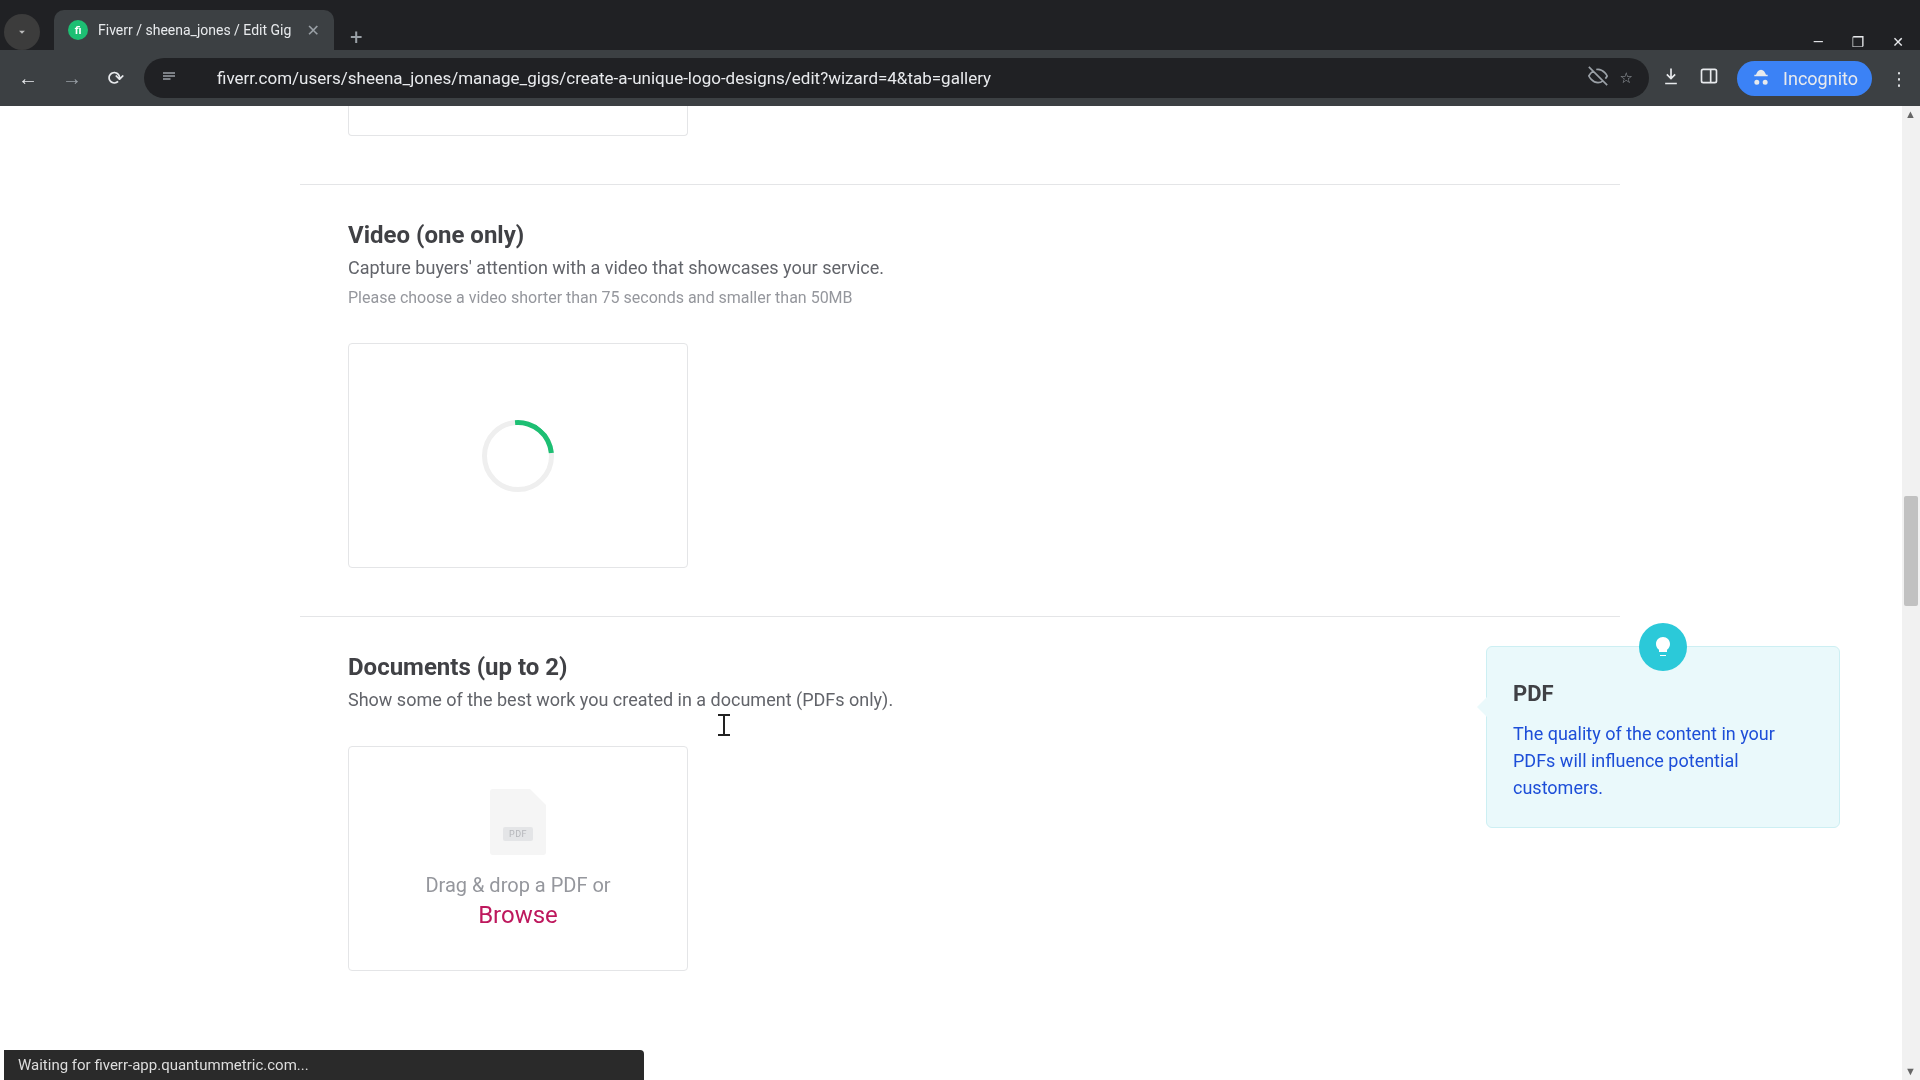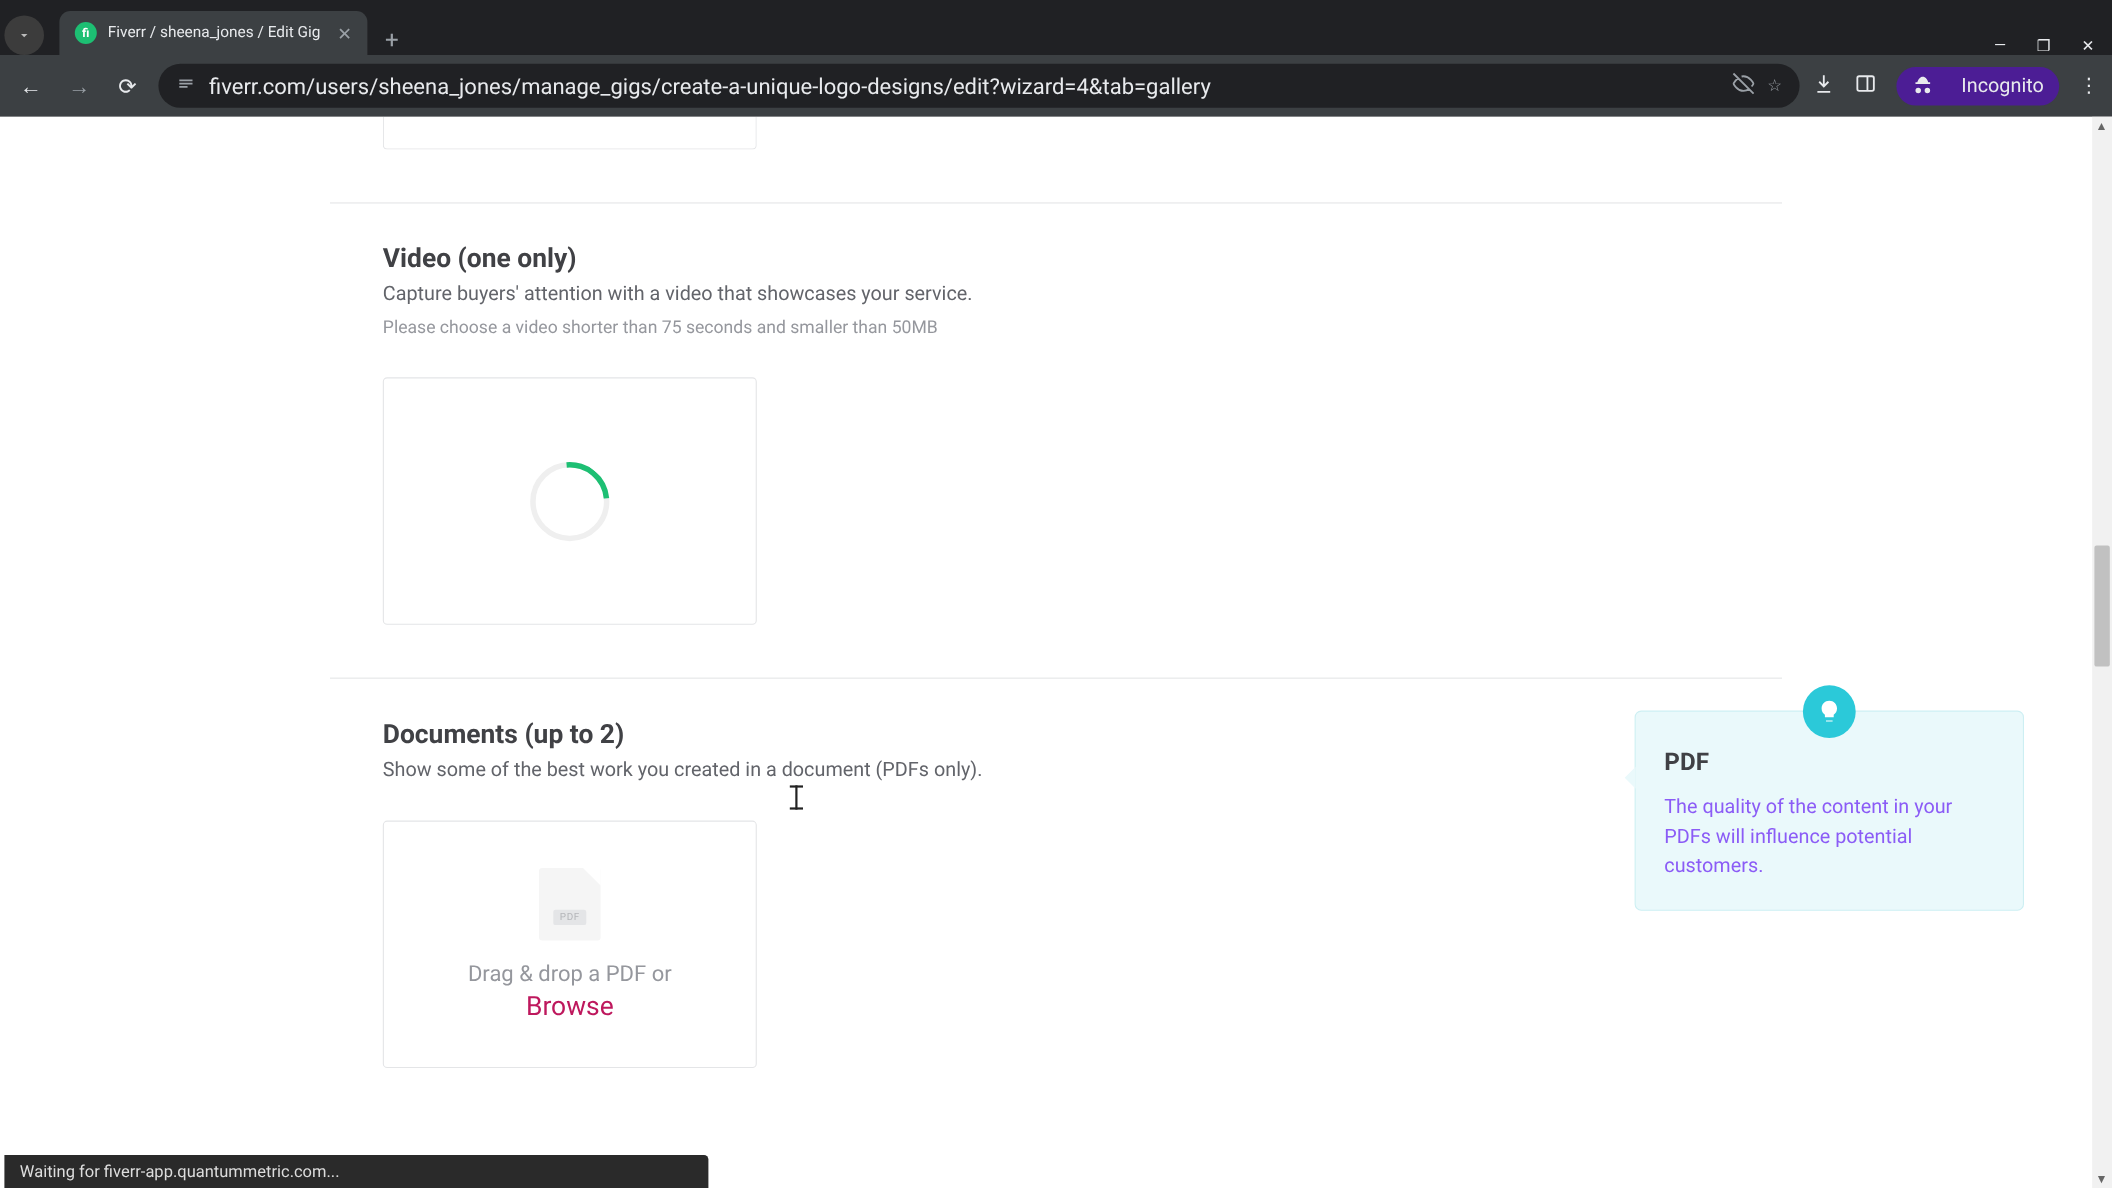"fiverr.com/users/sheena_jones/manage_gig" .url-text { font-size: 20px -> 17px; margin-left: none -> 27px }
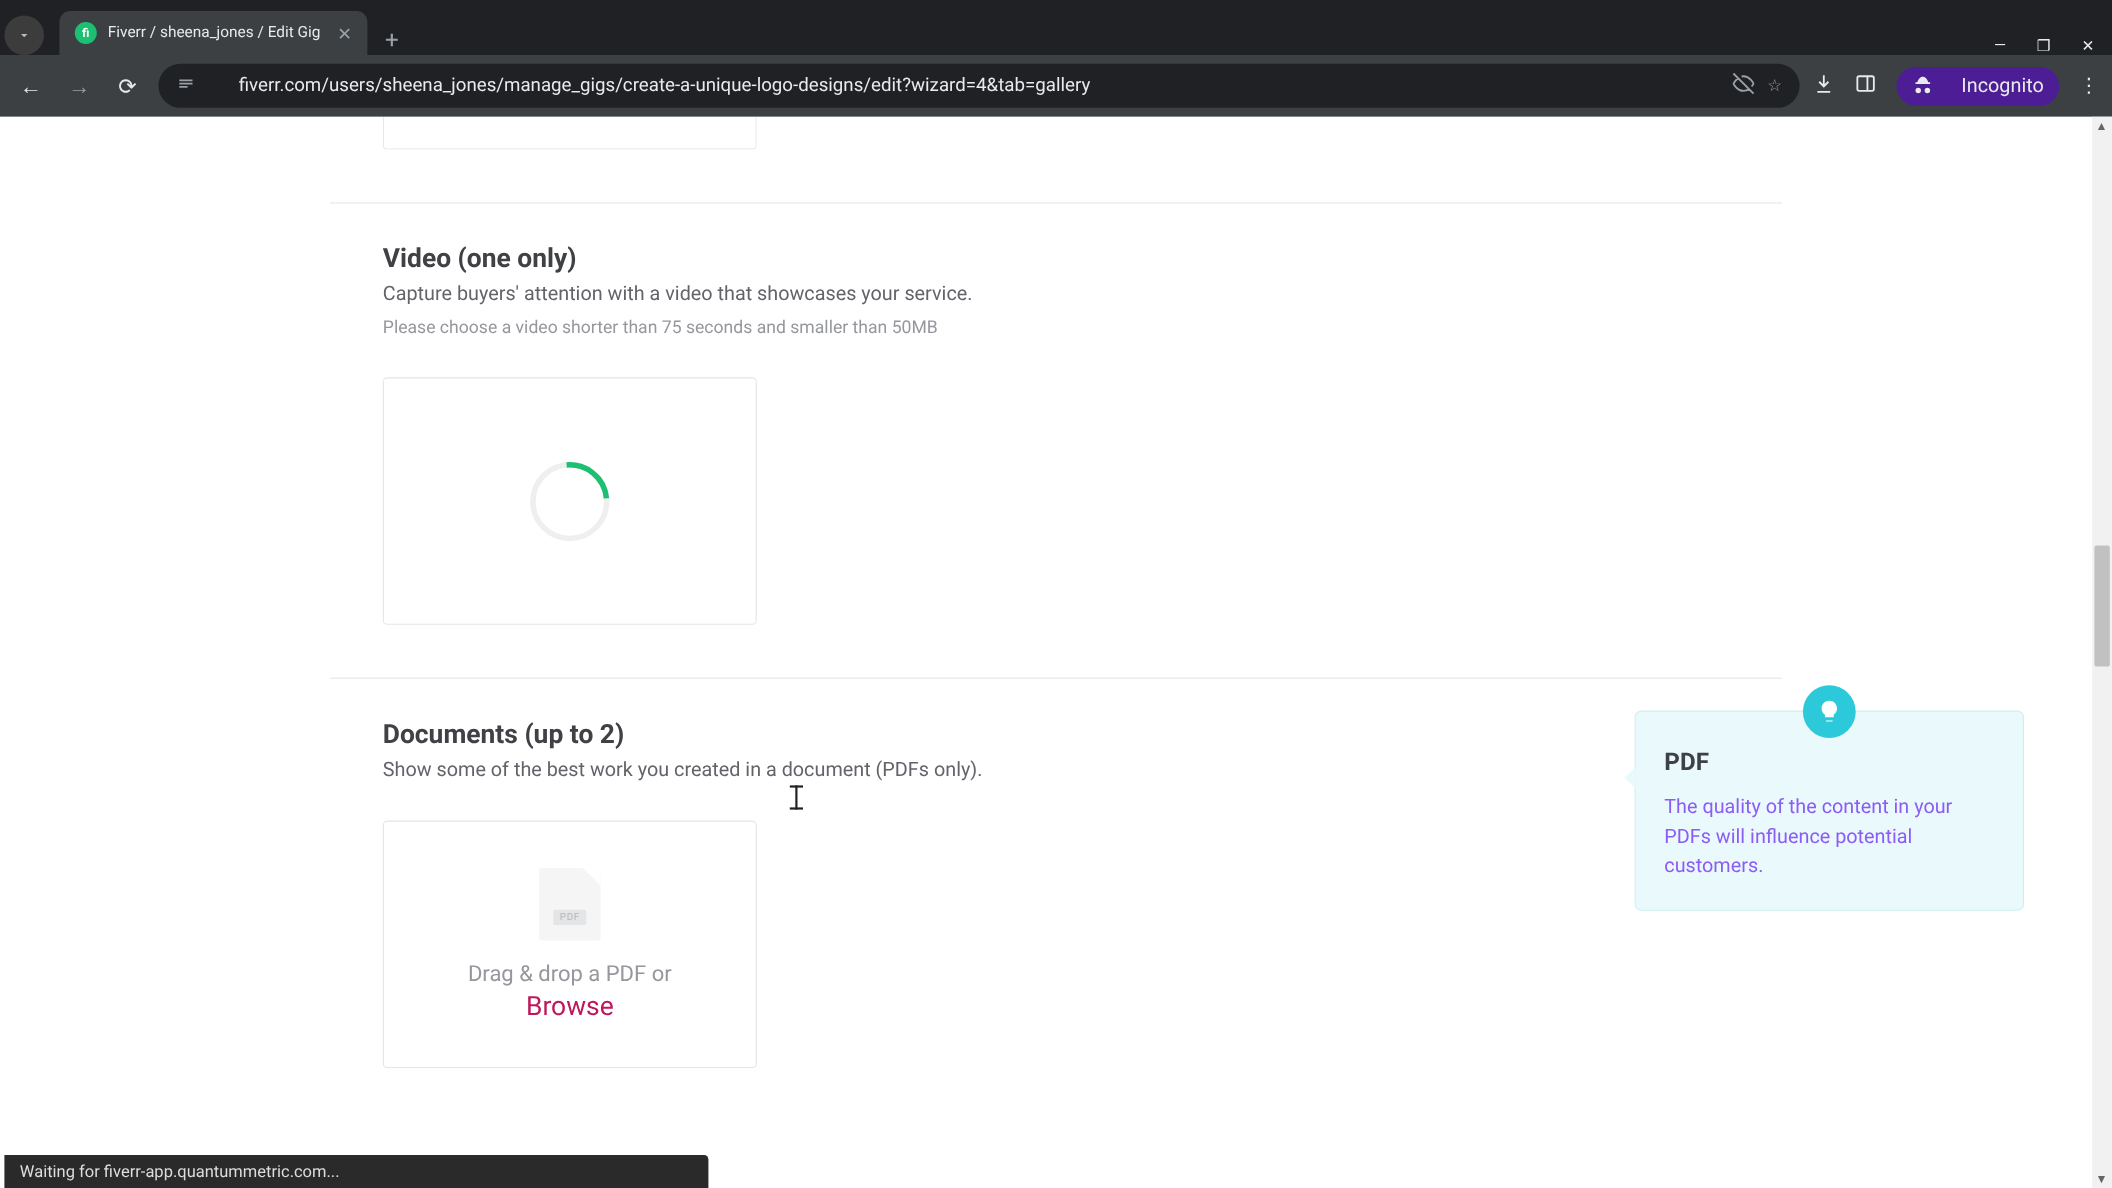"Incognito" .incognito-badge { background: #4c1d95 -> #3b82f6; gap: 25px -> 12px }
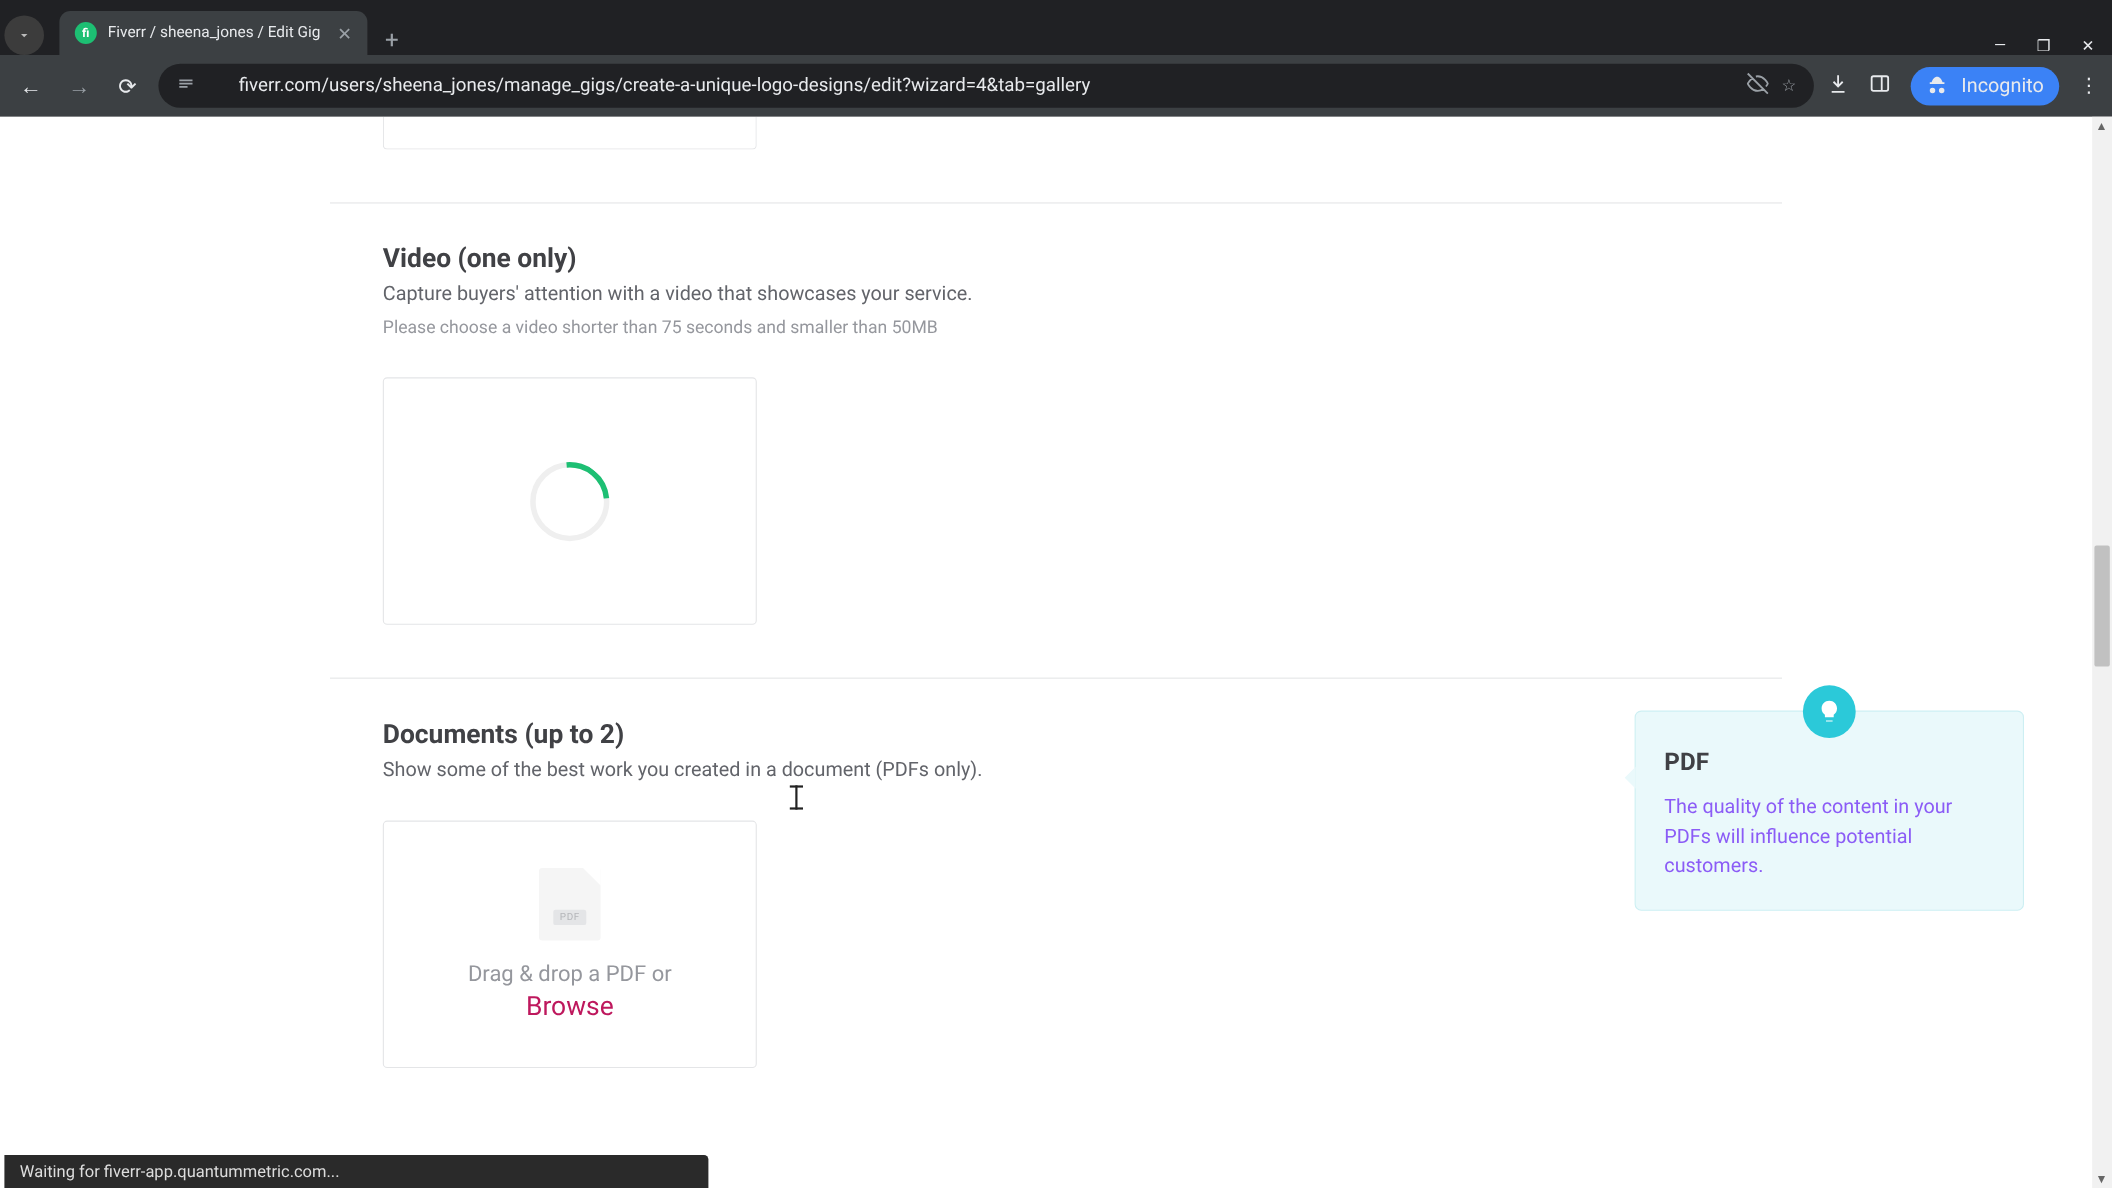"The quality of the content" .tooltip-text { color: #8b5cf6 -> #1d4ed8 }
